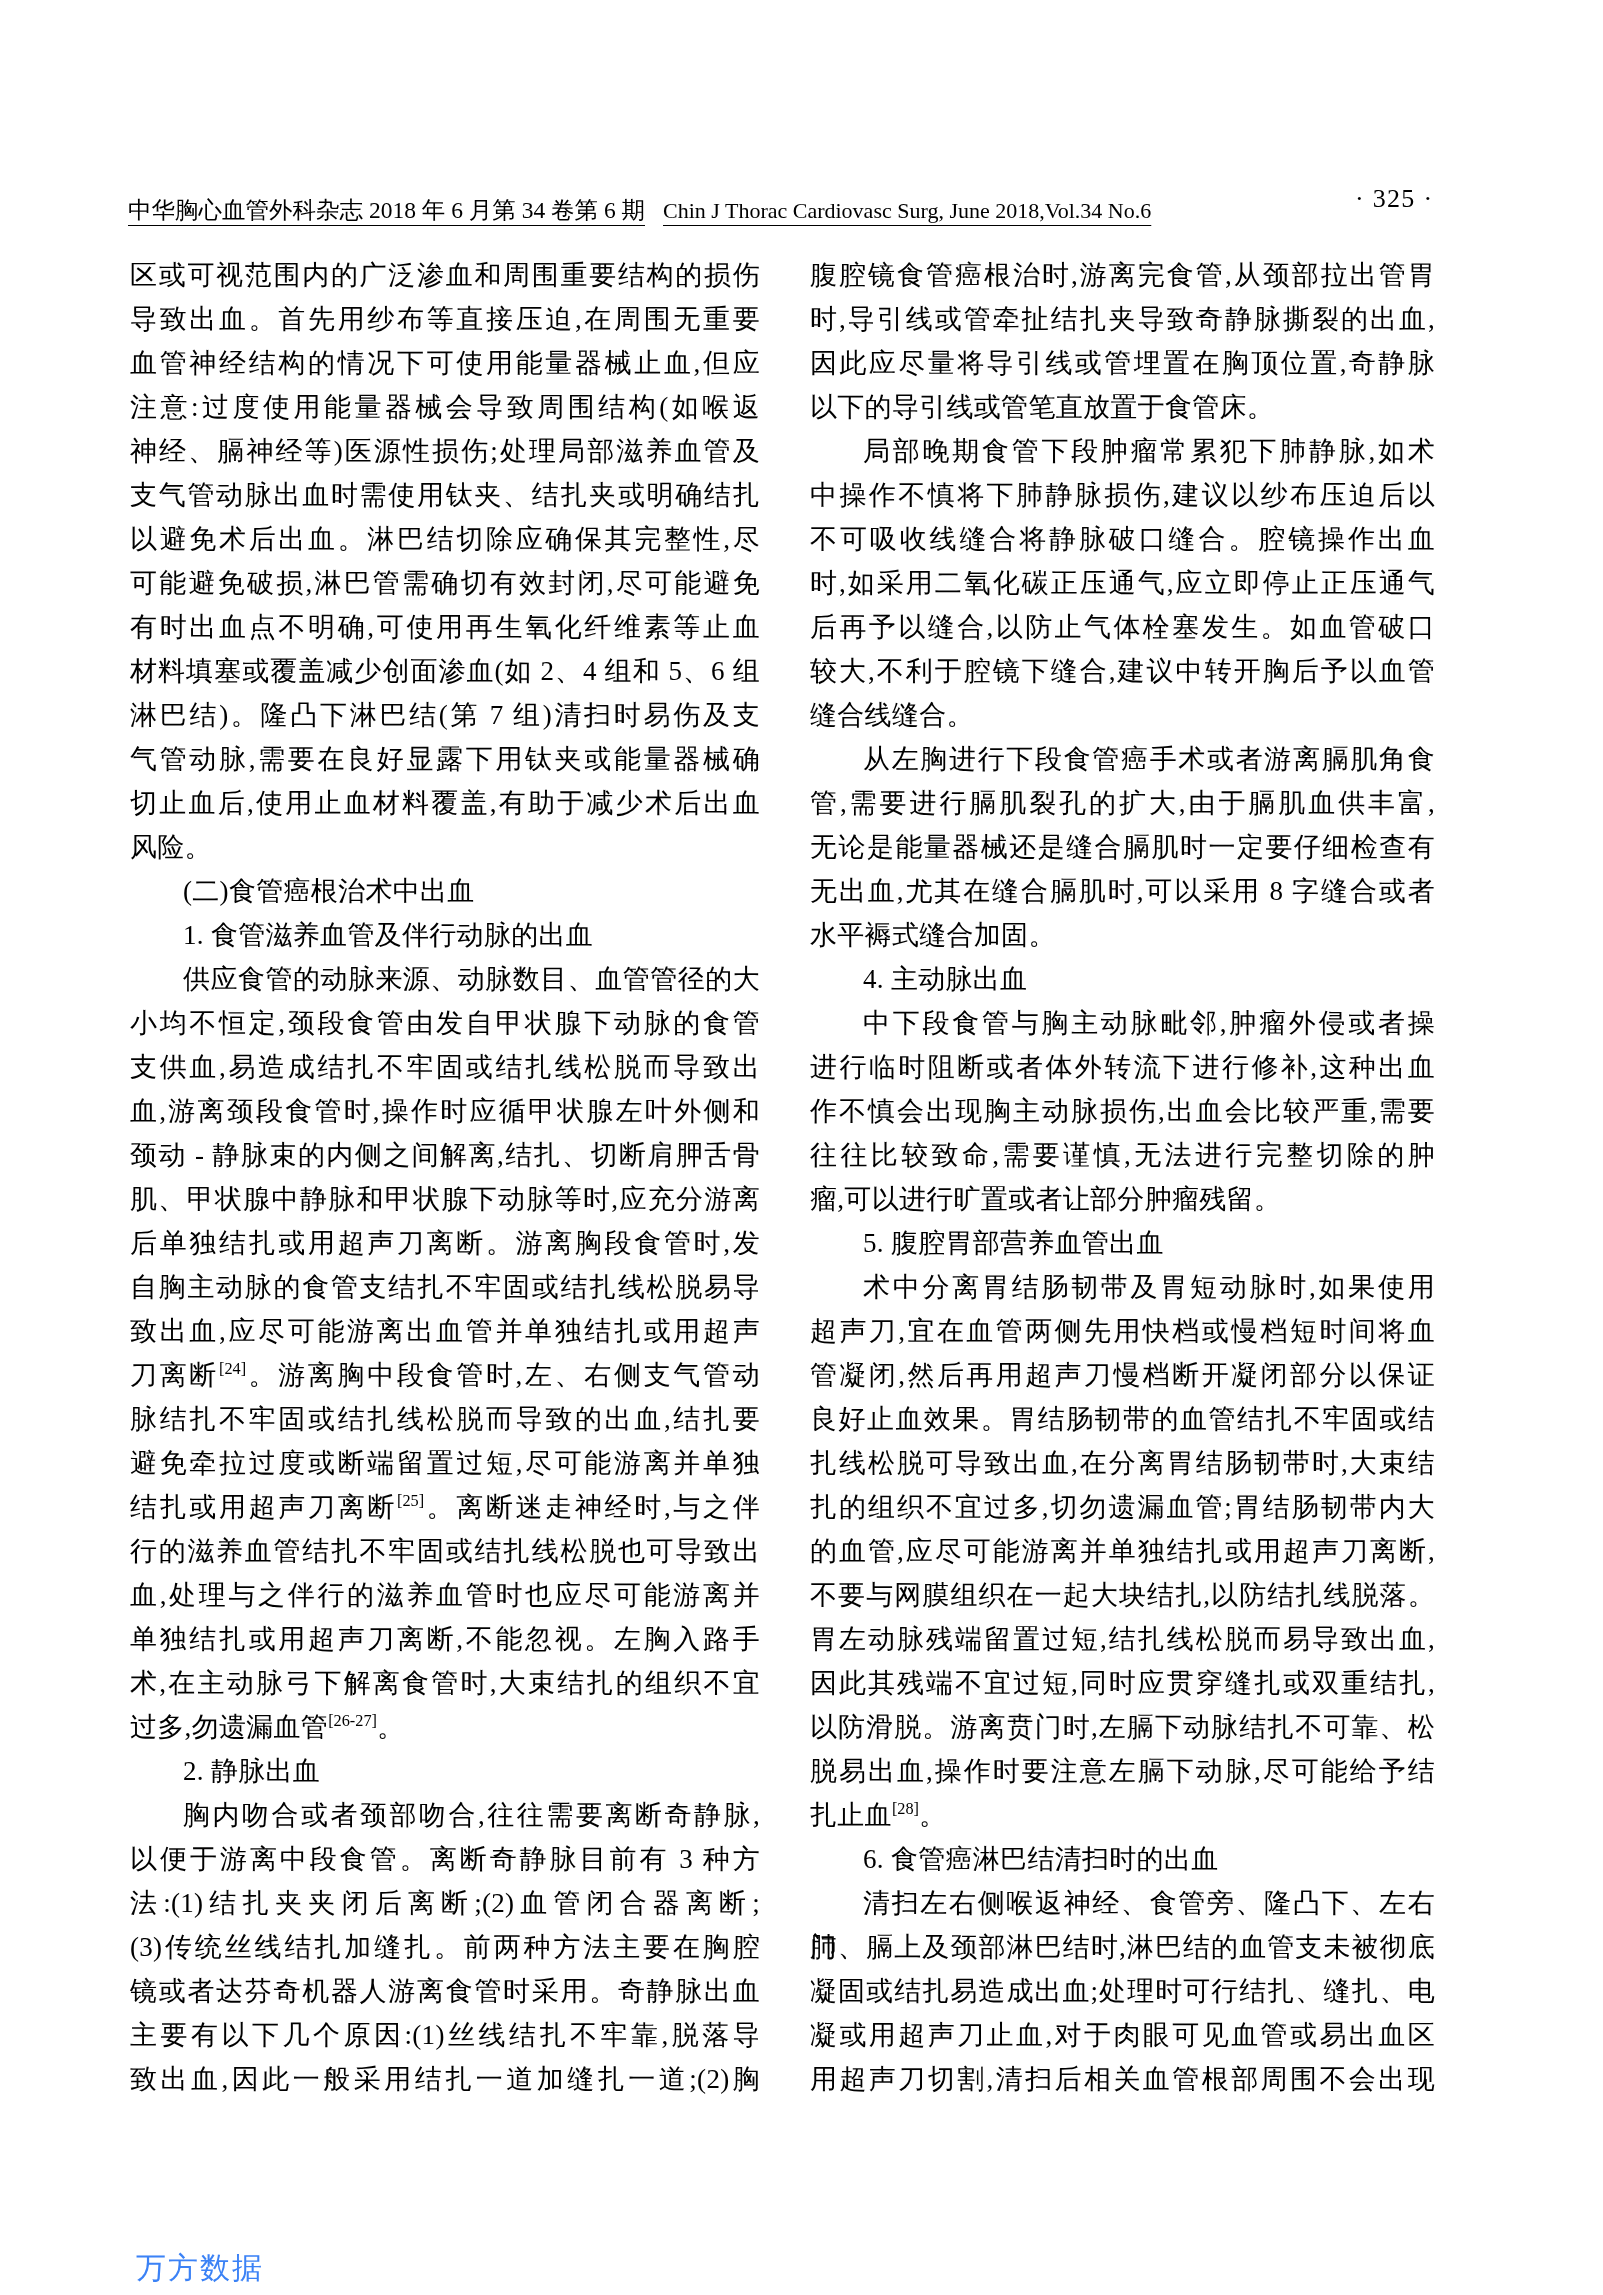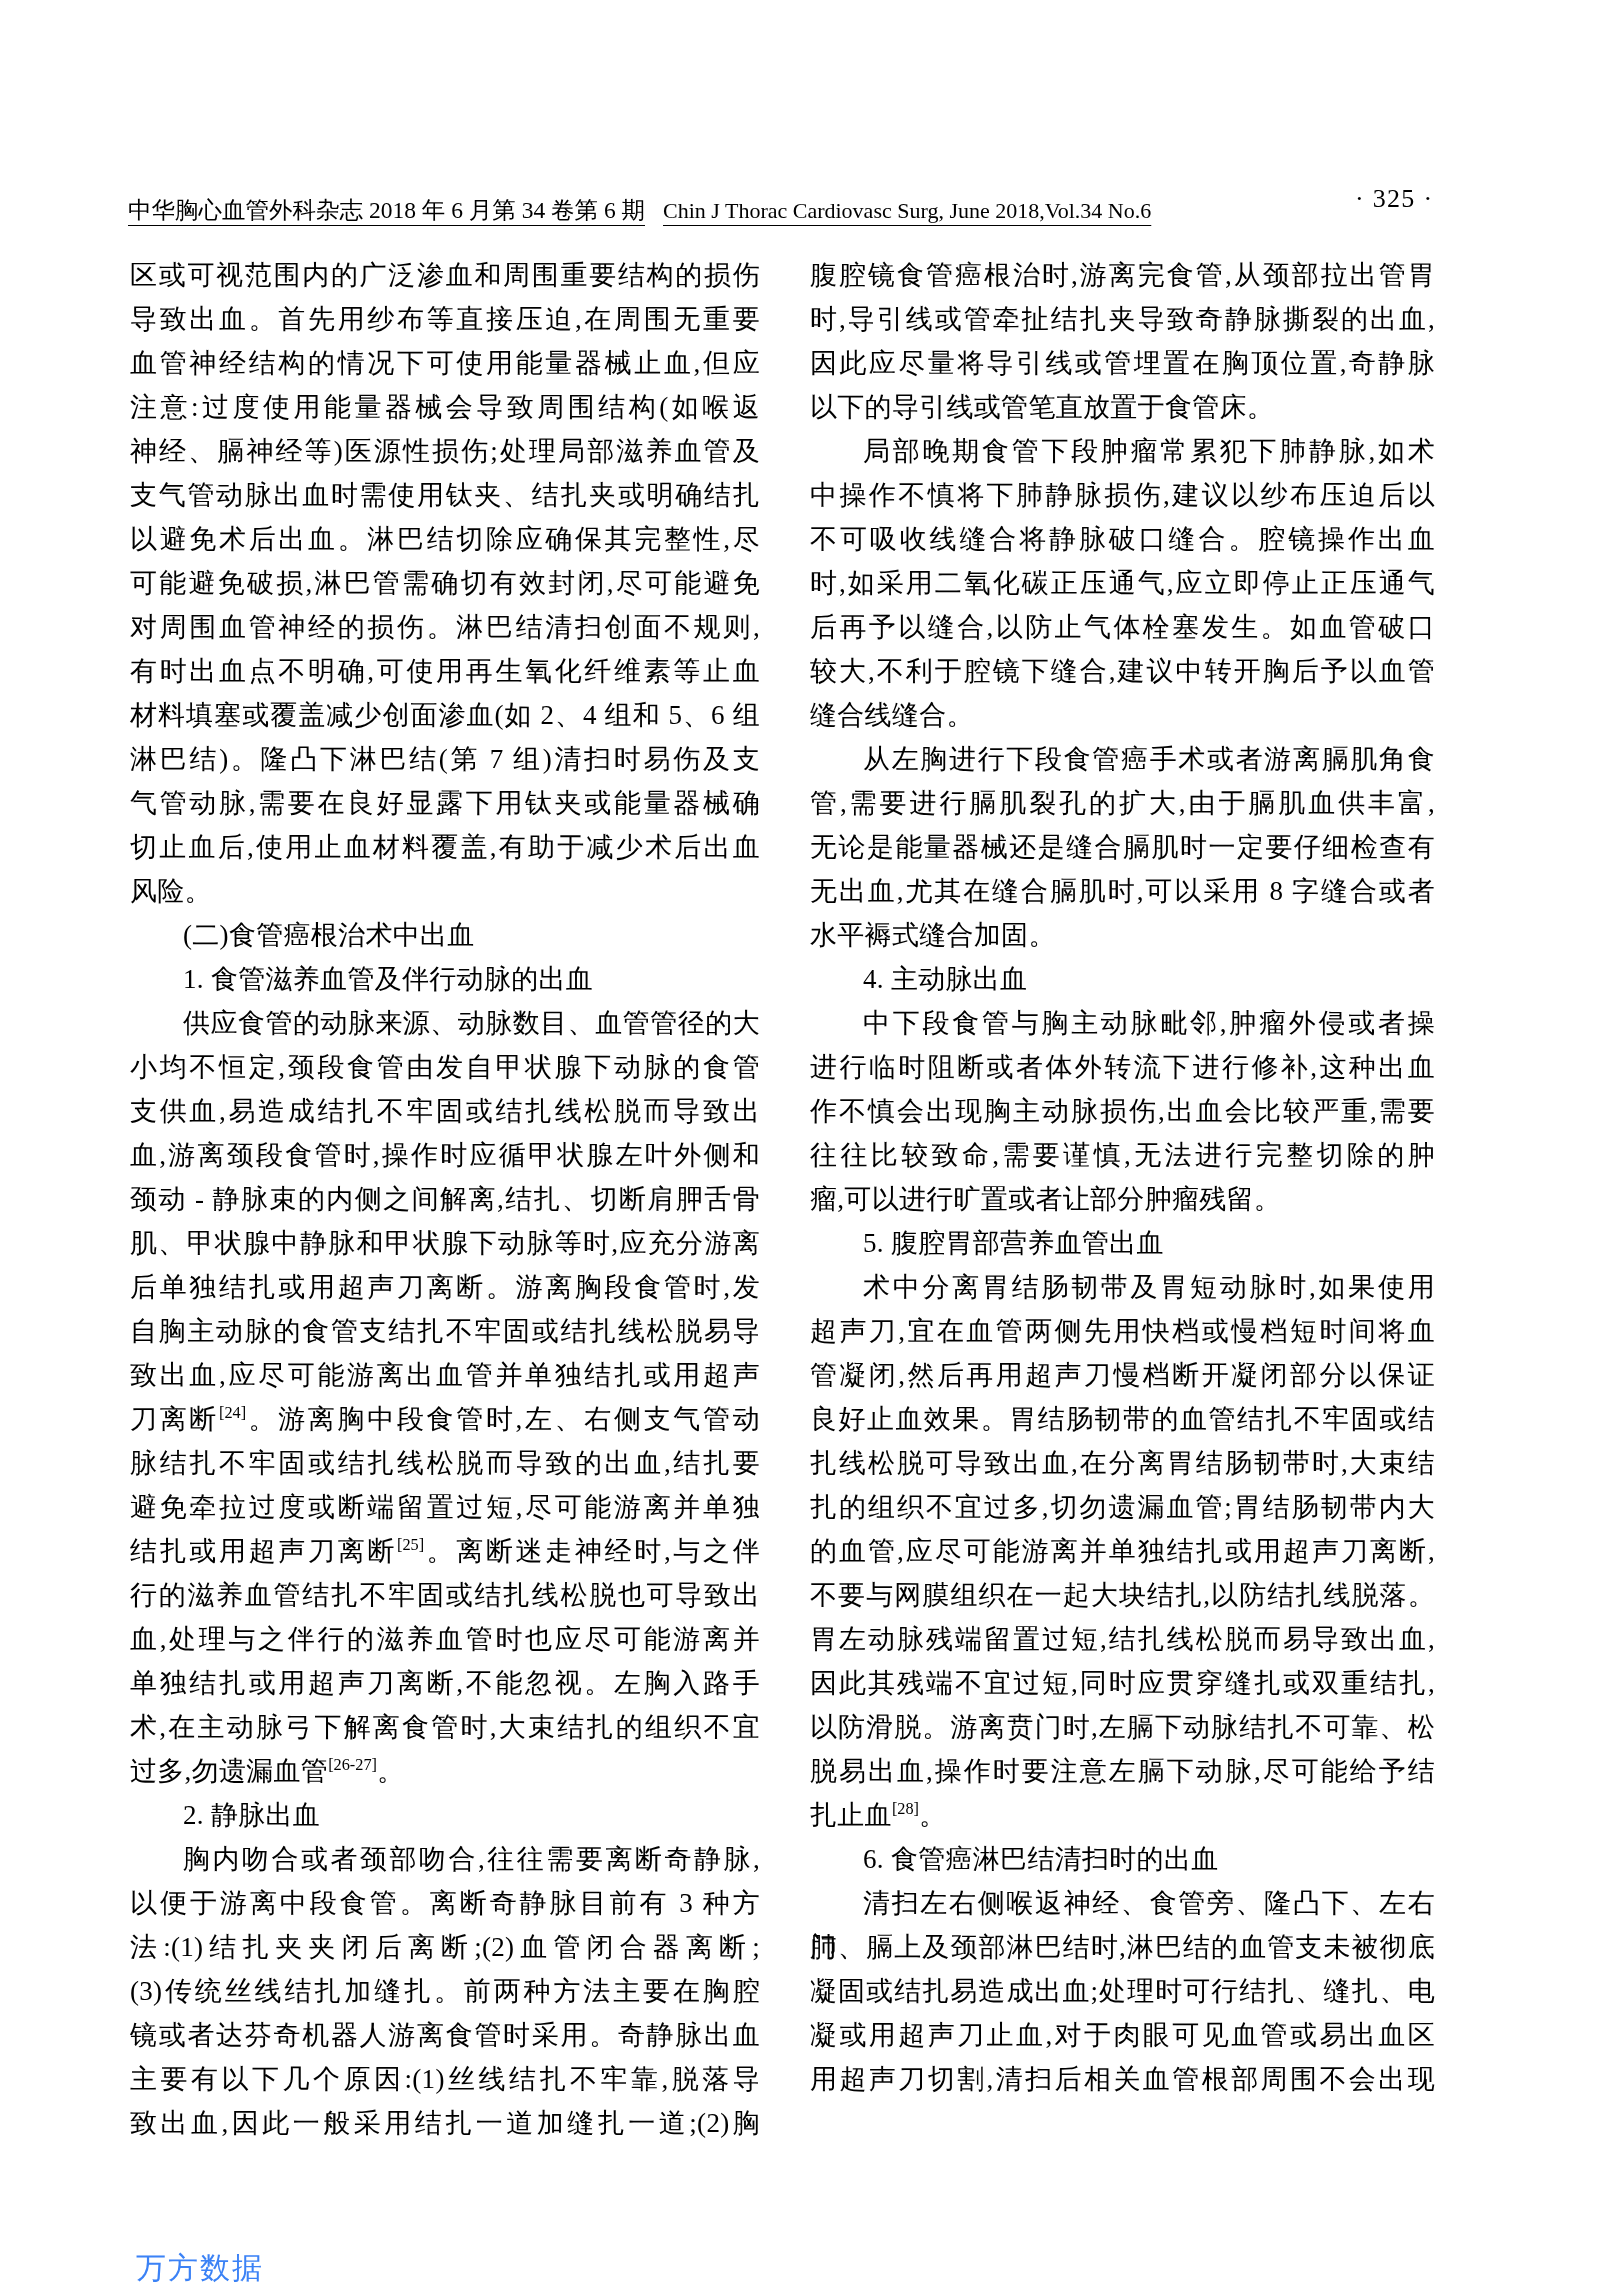"对周围血管神经的损伤。淋巴结清扫创面不规则," div.line { html: <div>对周围血管神经的损伤。淋巴结清扫创面不规则,</div> -> none }
